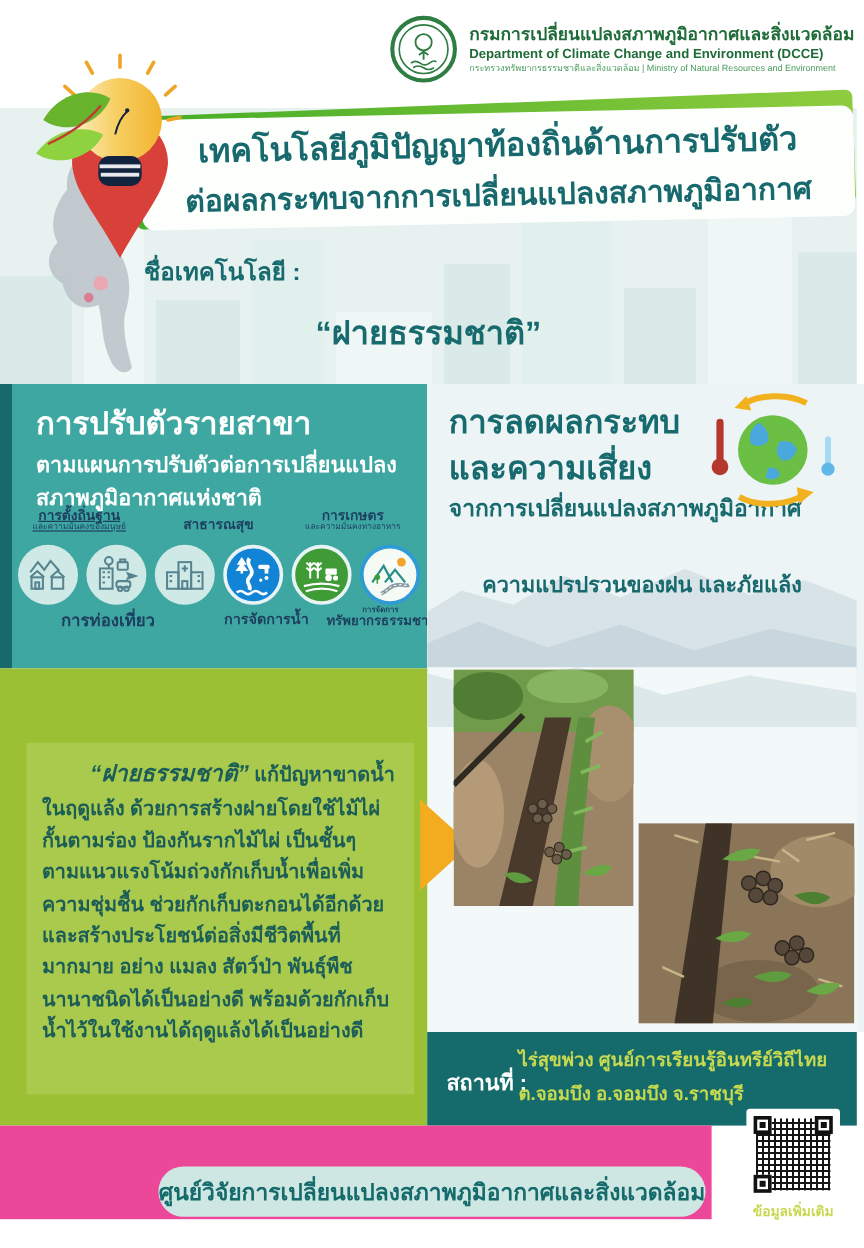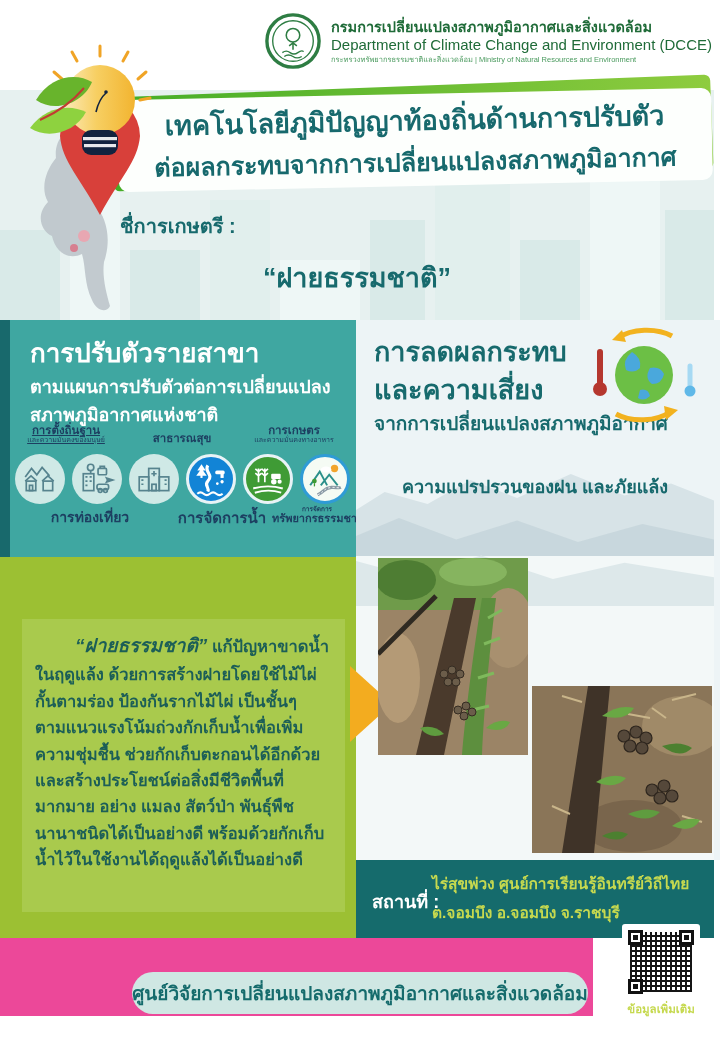"Department of Climate Change and" .dcce-en { font-size: 15px -> 11px; font-weight: normal -> bold }
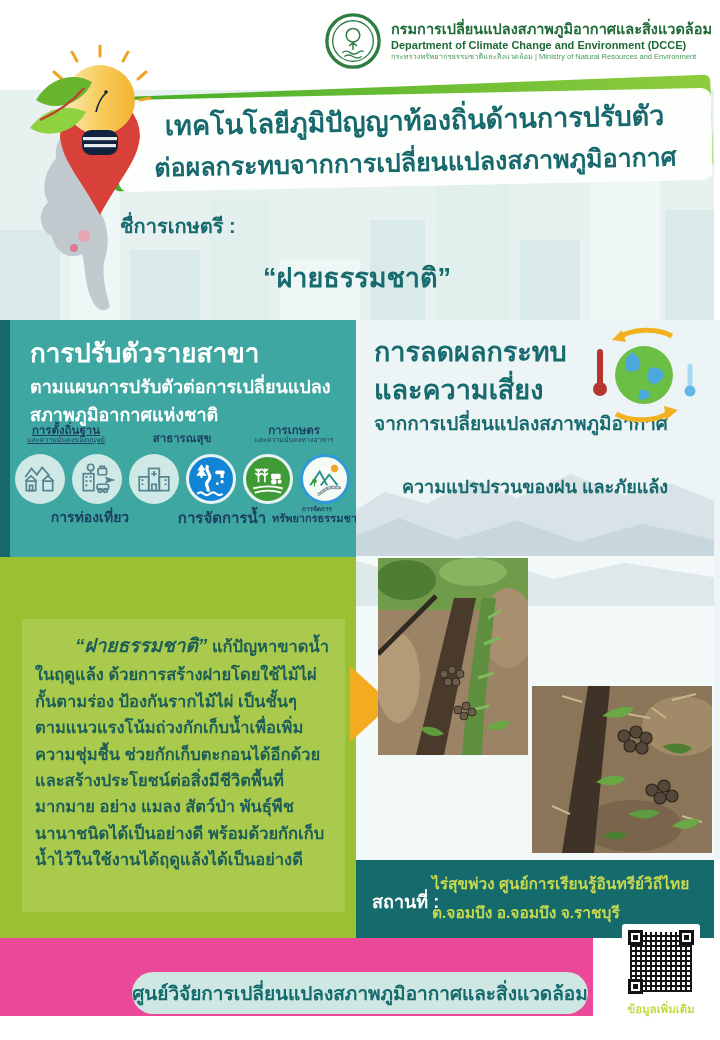"ชื่การเกษตรี :" div.abs { text: ชื่การเกษตรี -> ชื่อเทคโนโลยี }
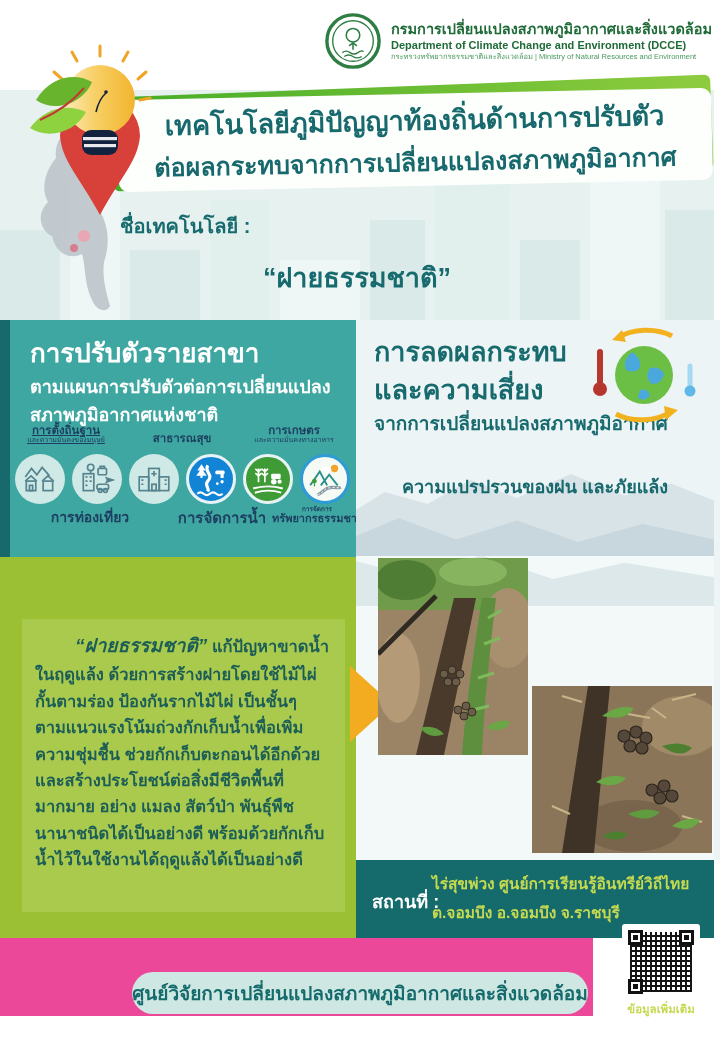"การจัดการน้ำ" div.sec-label { font-size: 15px -> 12px }
